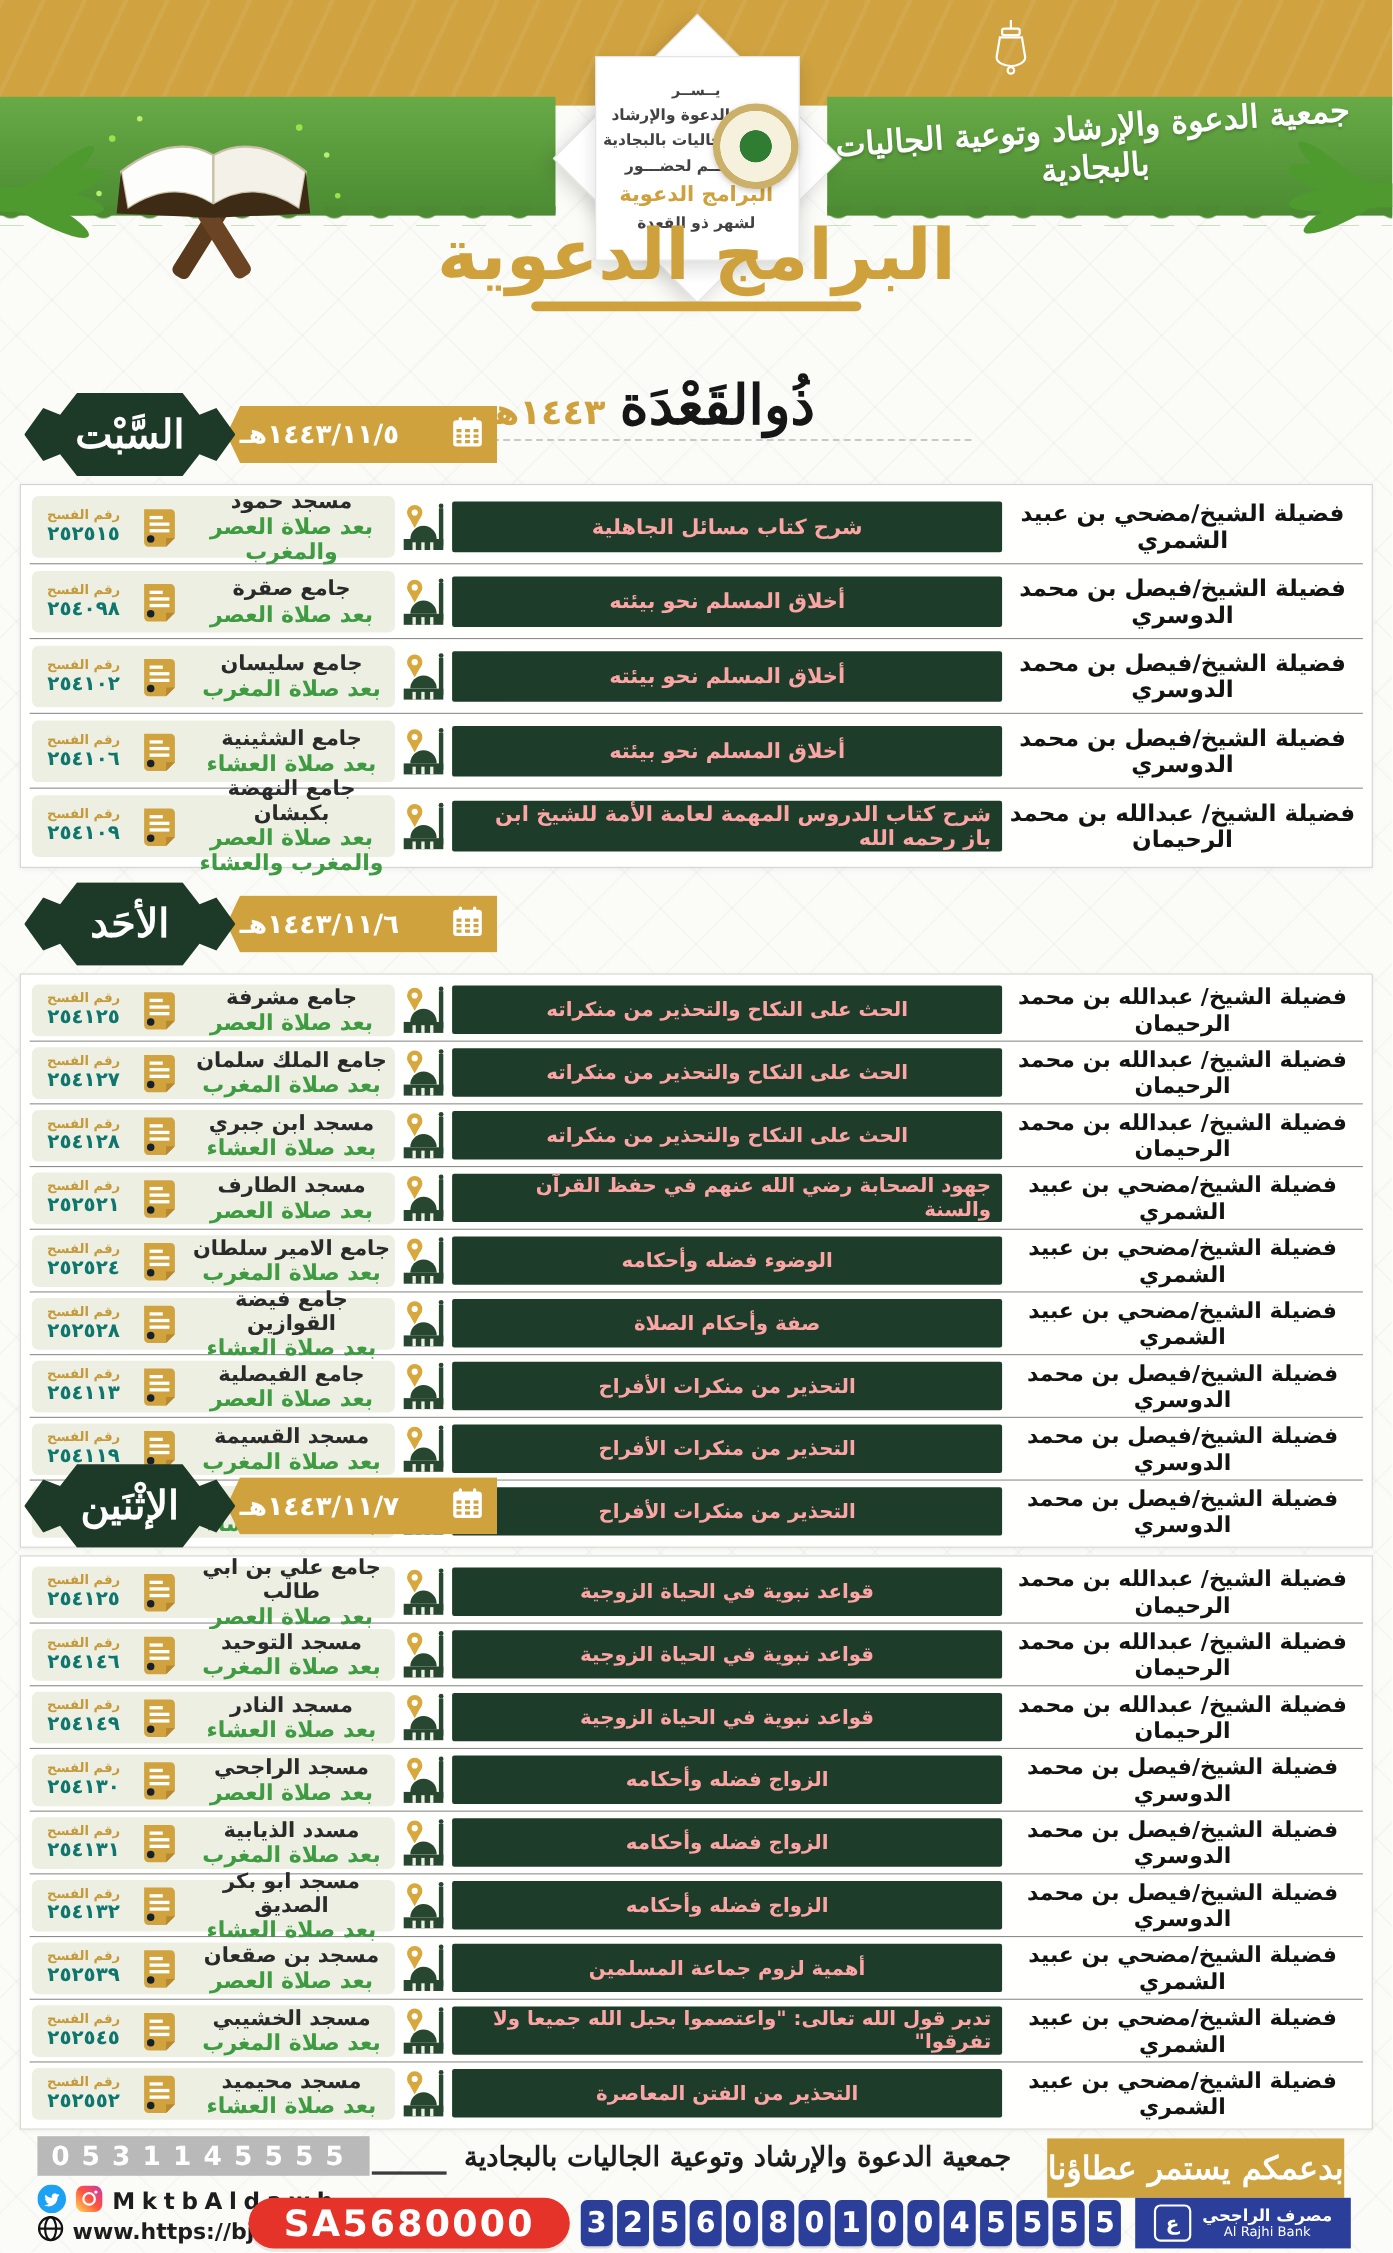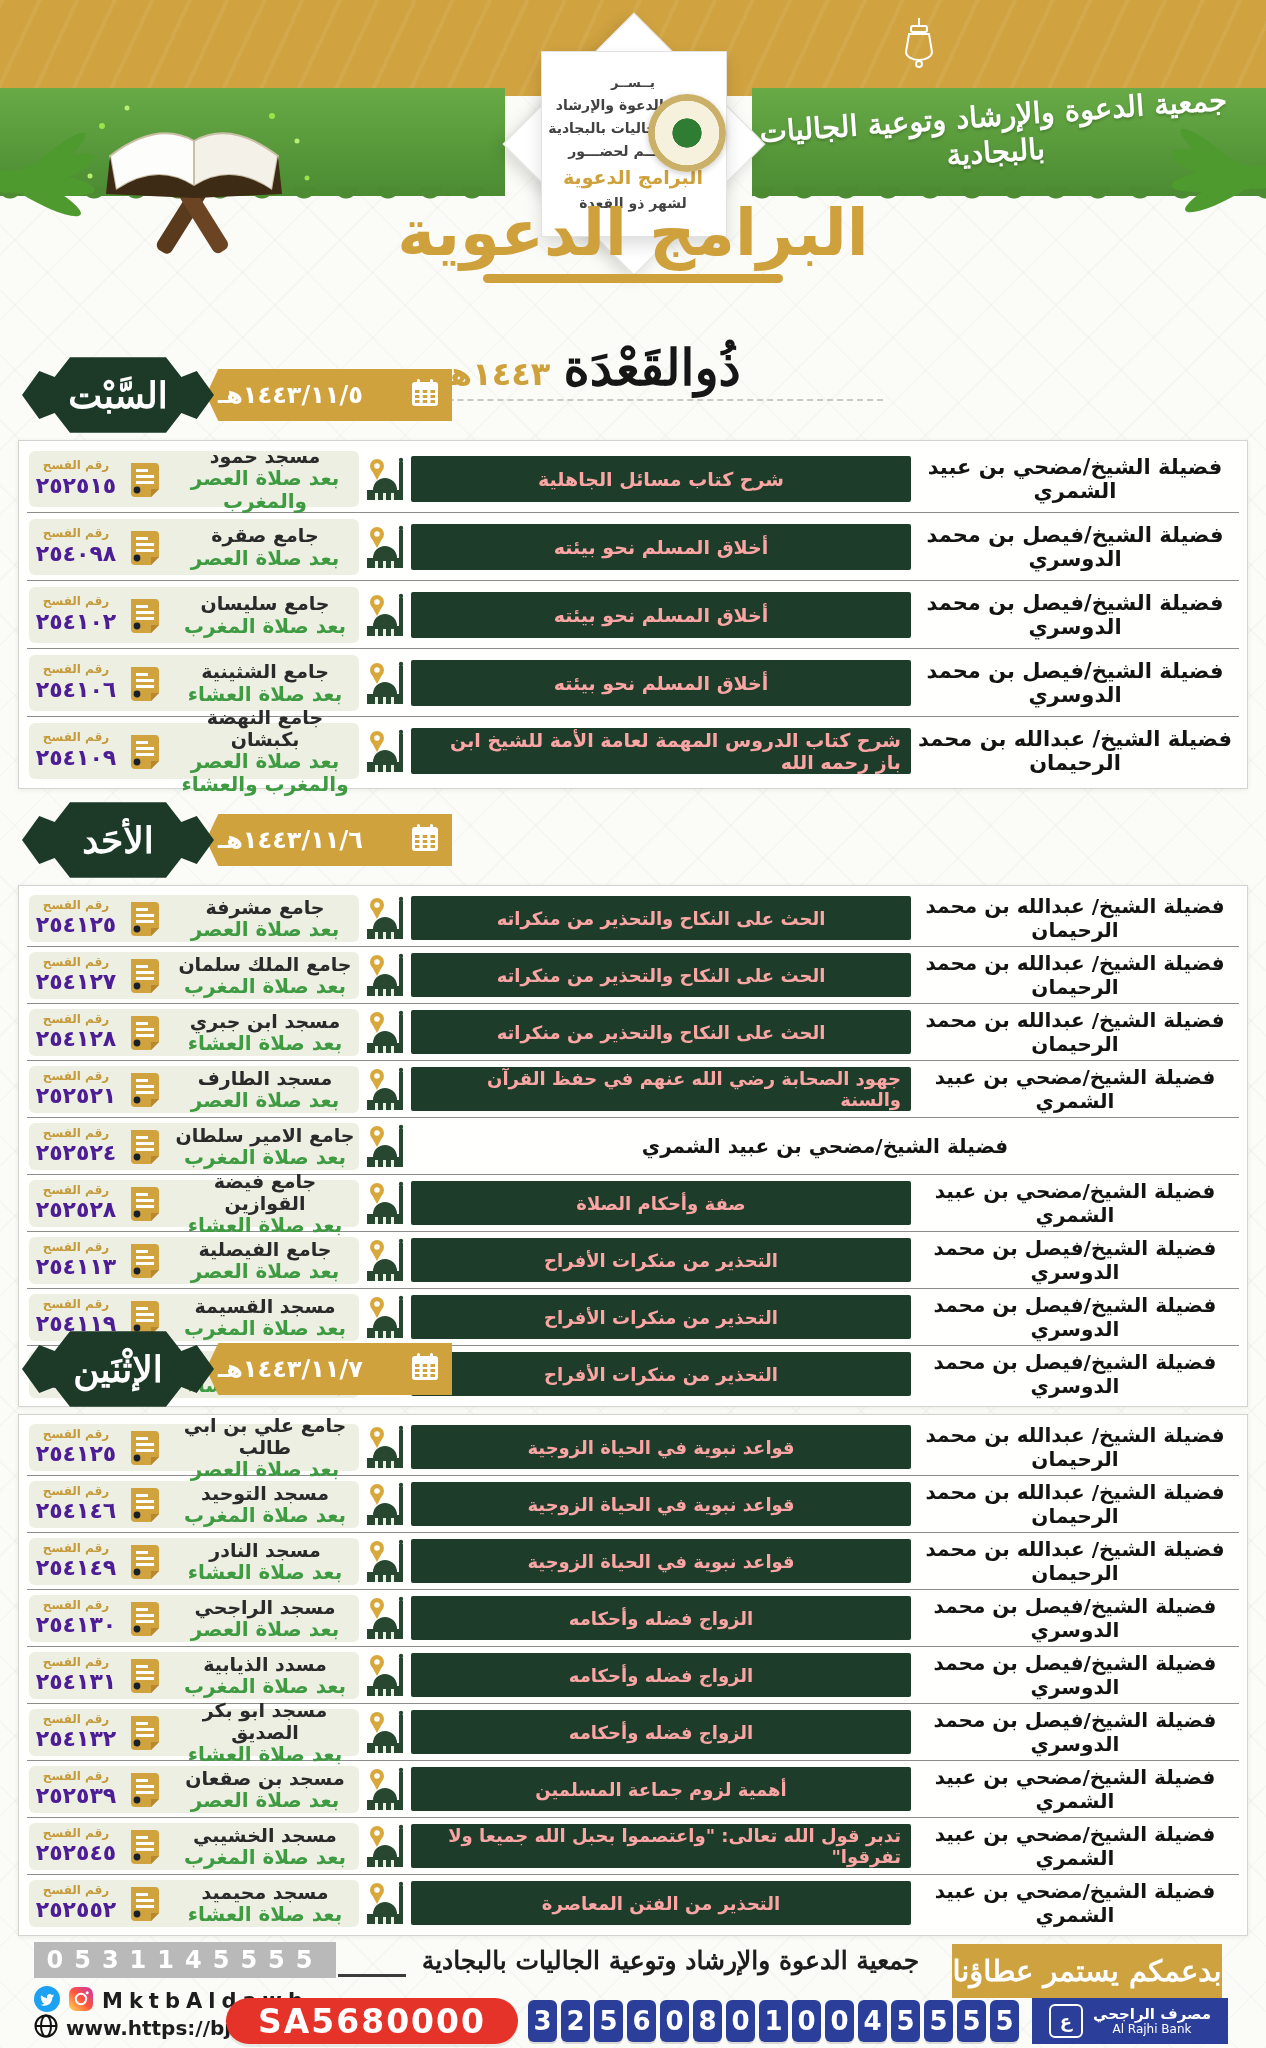"٢٥٢٥١٥" .permit-number { color: #4c1d95 -> #0f766e; font-size: 22px -> 18px }
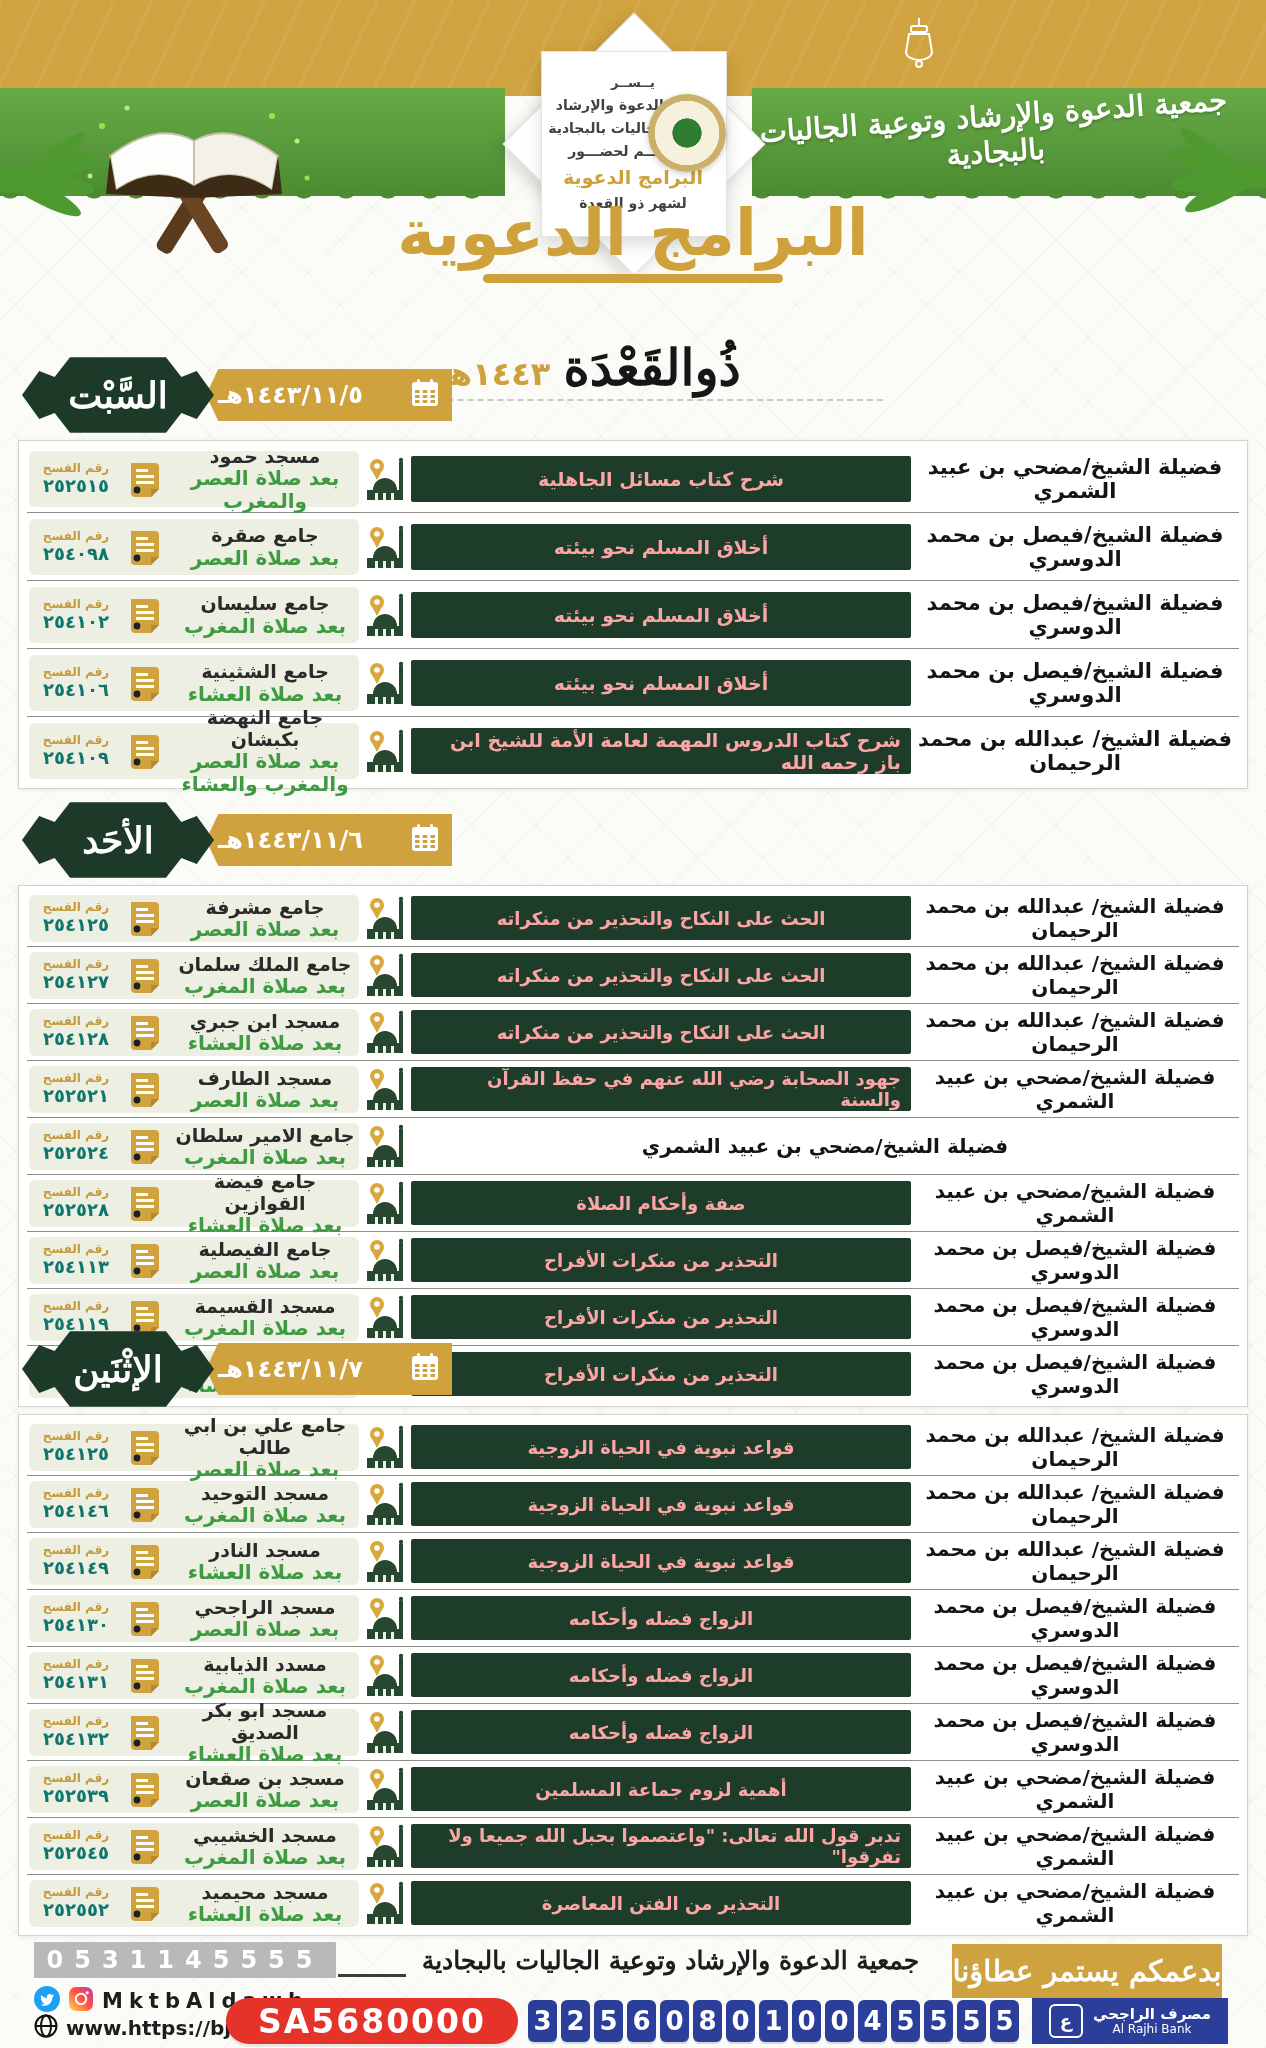"الوضوء فضله وأحكامه" div.topic { html: none -> <div>الوضوء فضله وأحكامه</div> }
